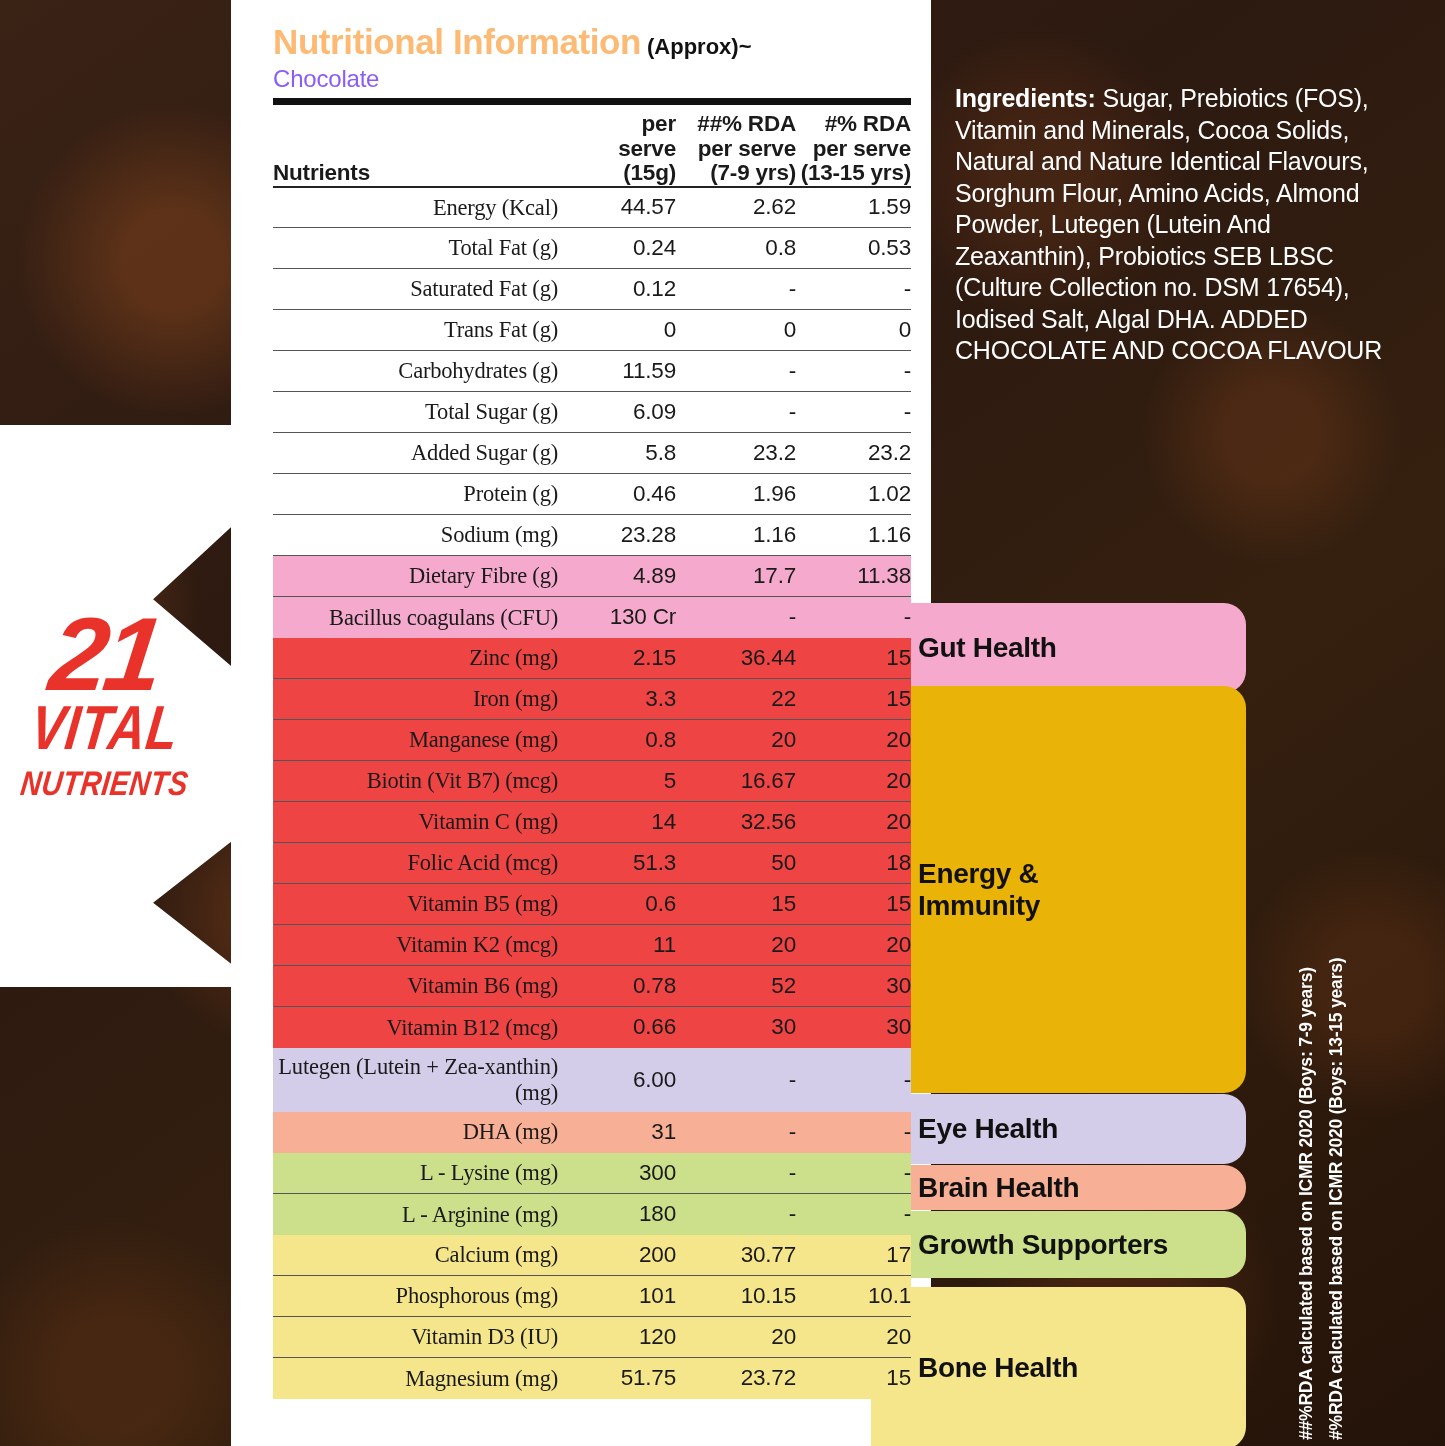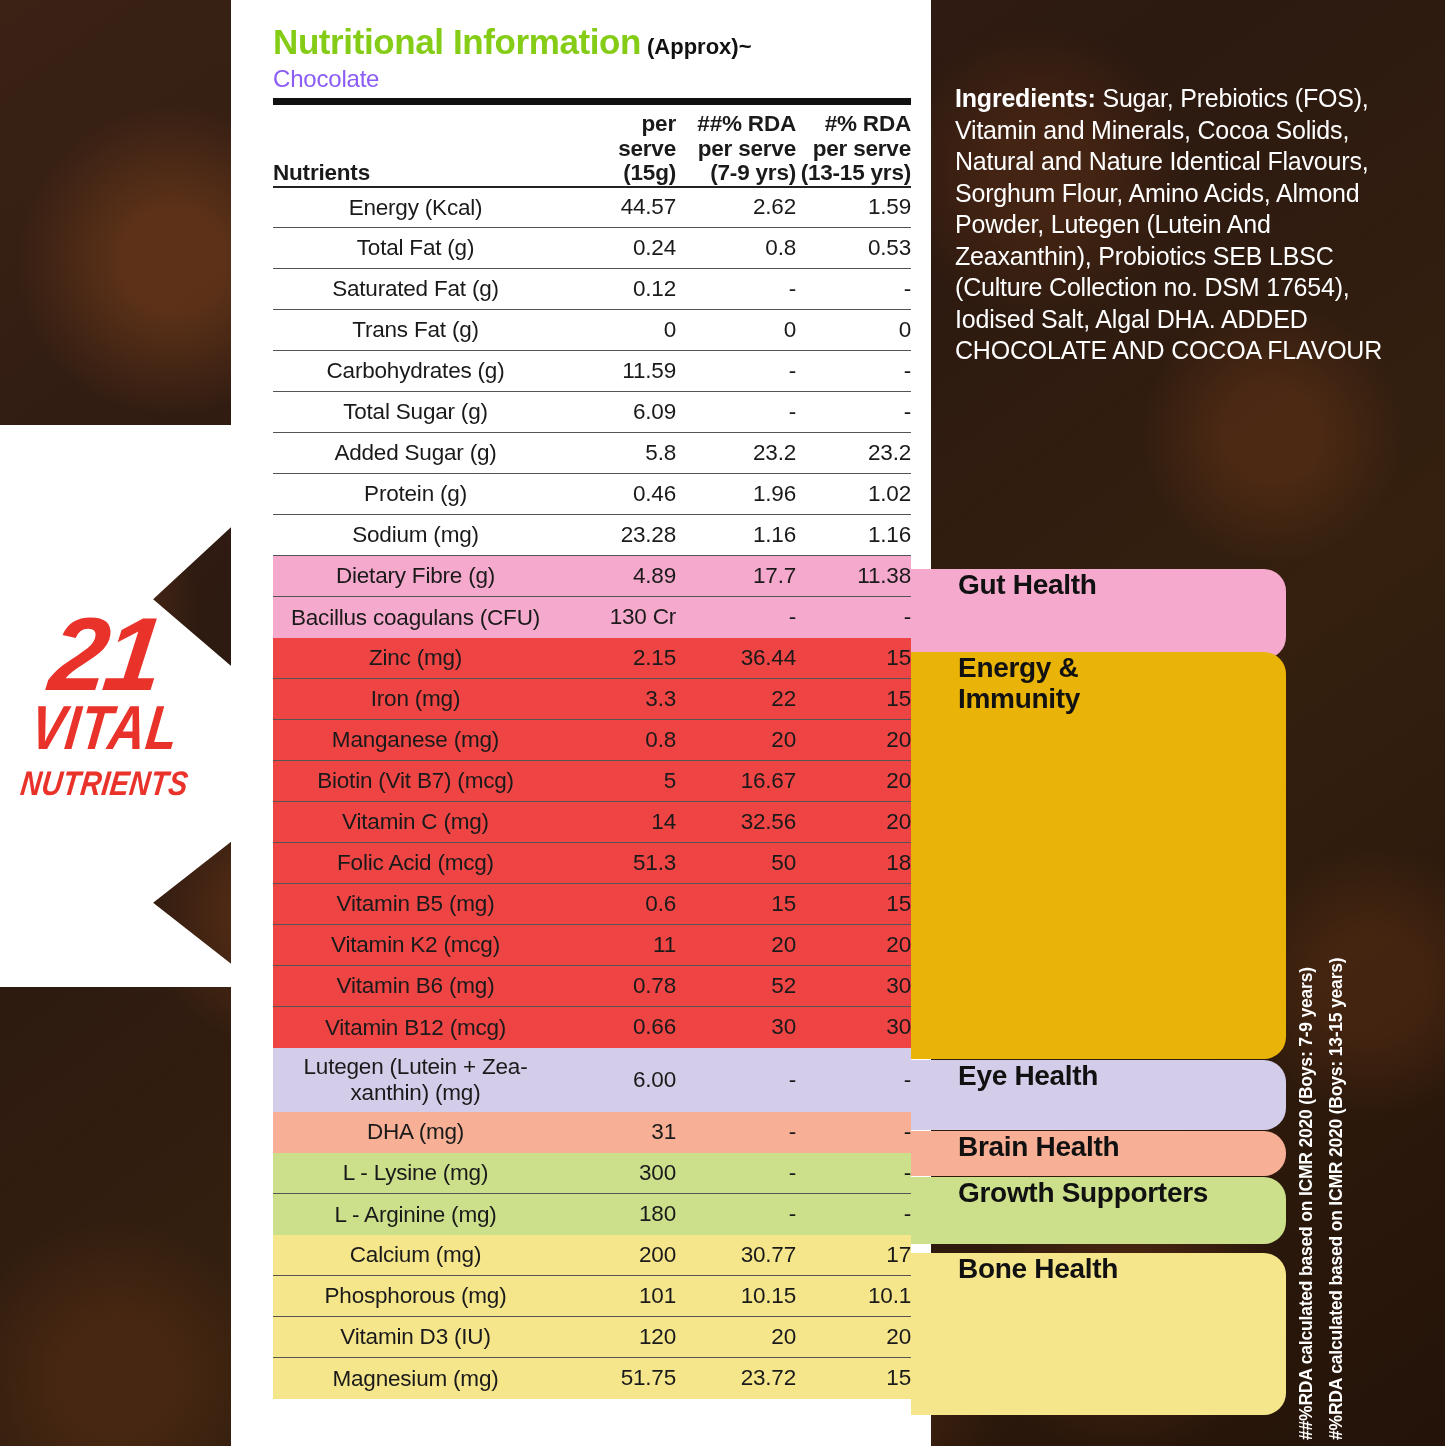"Nutritional Information" .title-main { color: #84cc16 -> #fdba74 }
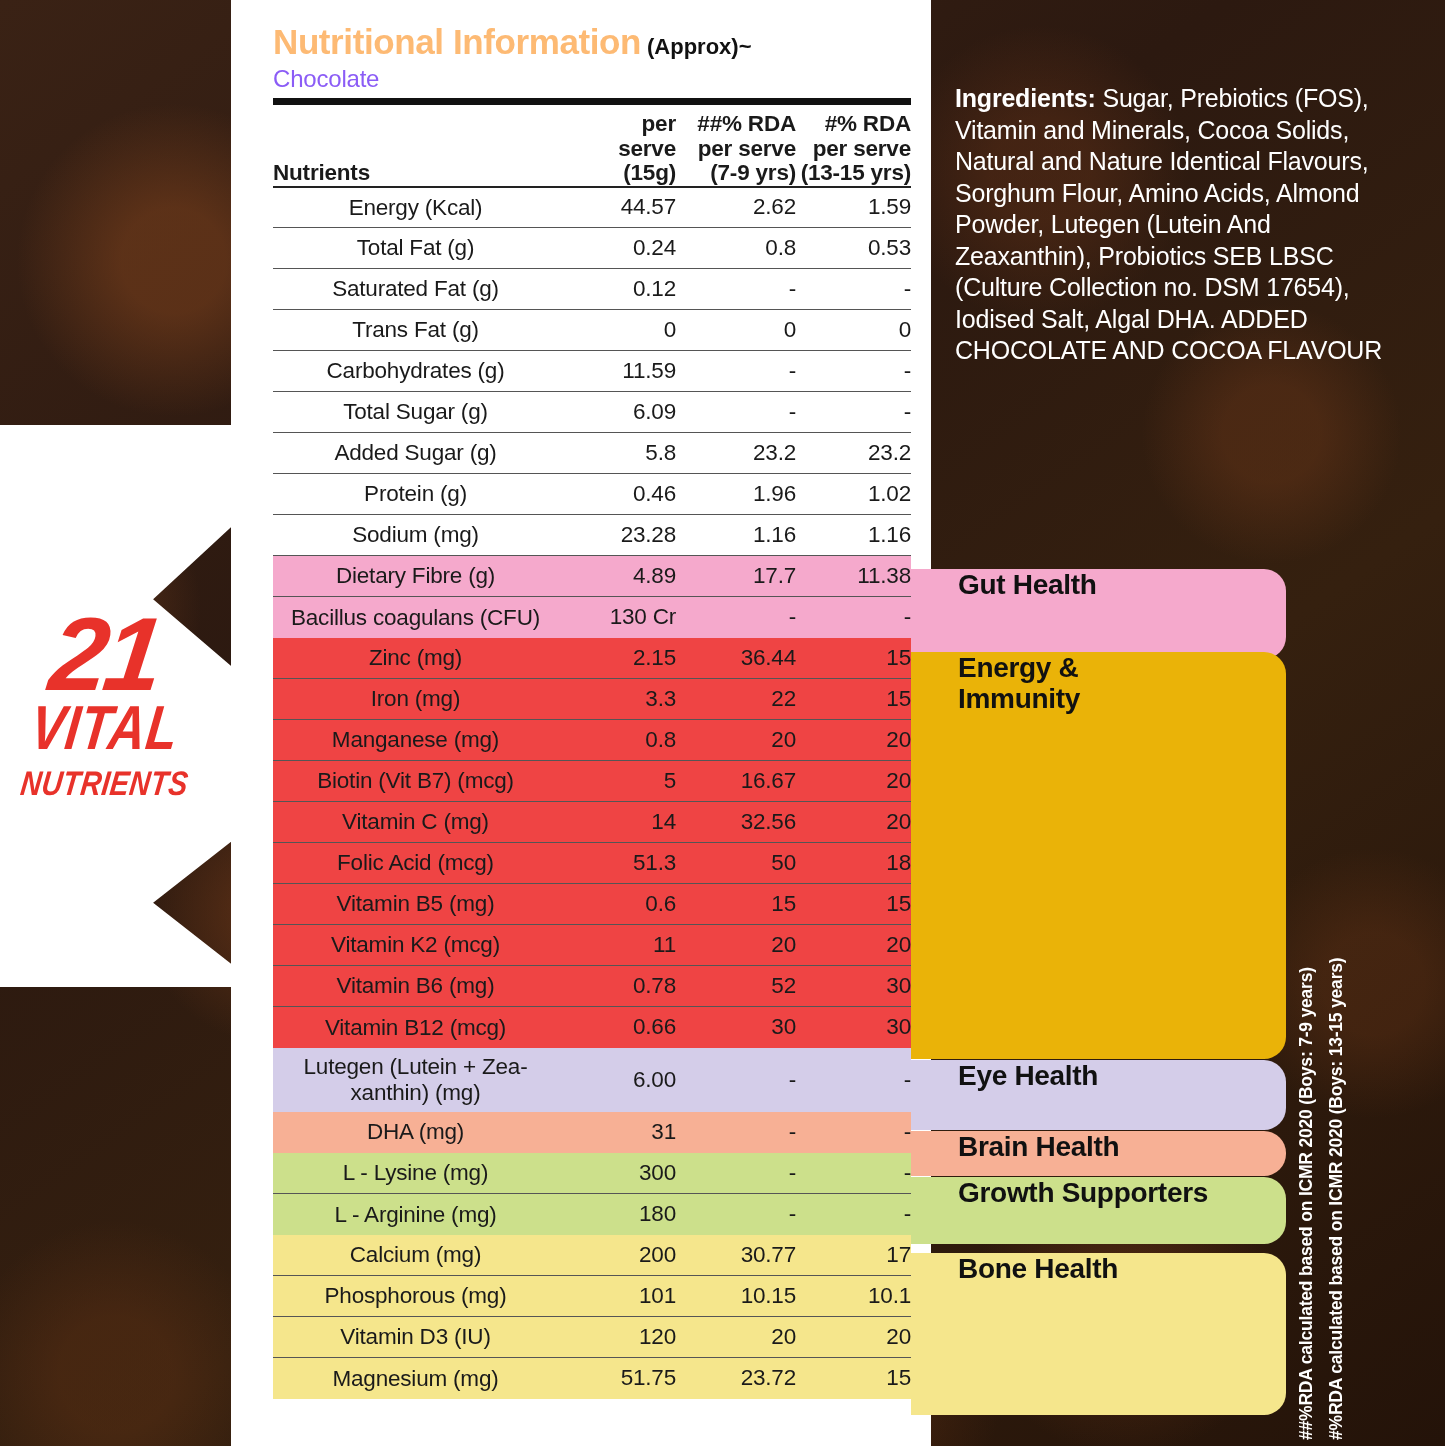"Energy (Kcal)" td.c-name { font-family: none -> Liberation Serif, serif; text-align: center -> right }
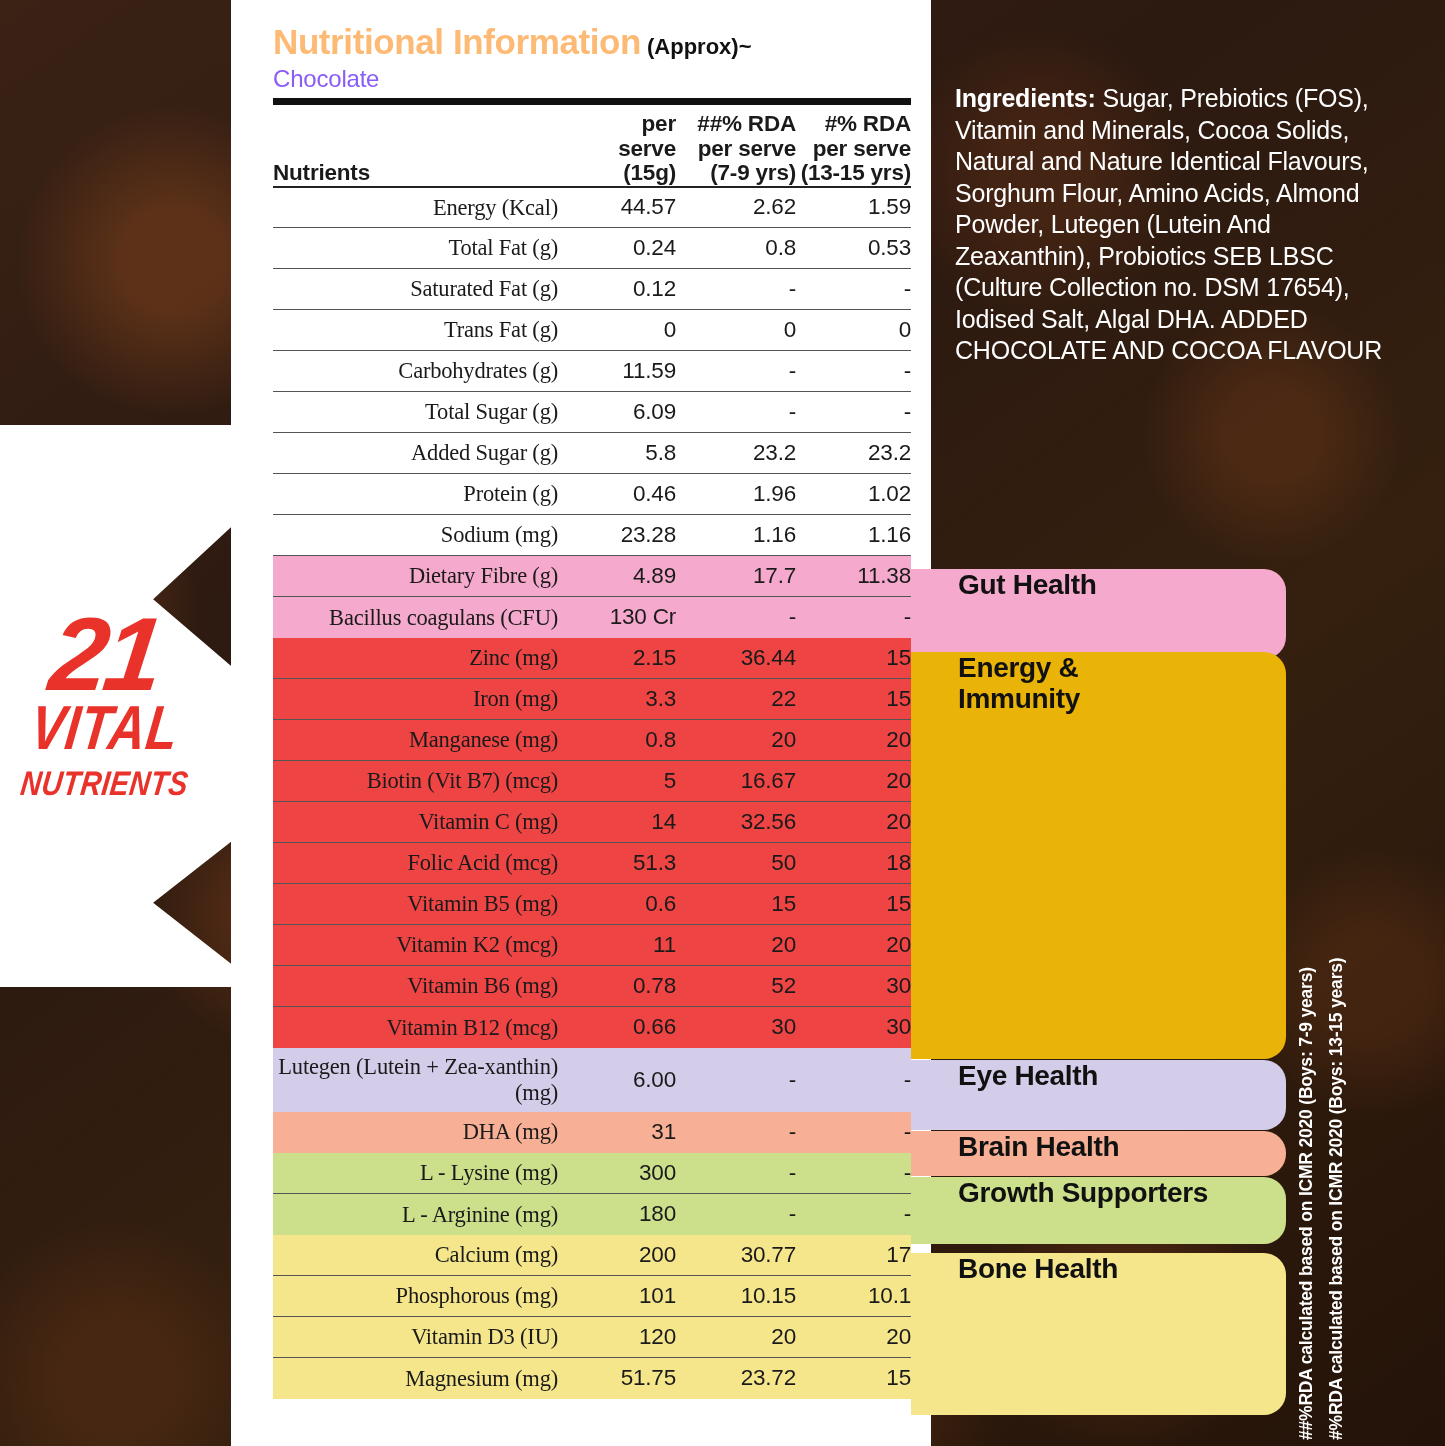"Gut Health" .band { align-items: none -> center; left: 911px -> 871px; margin-top: none -> 34px }
